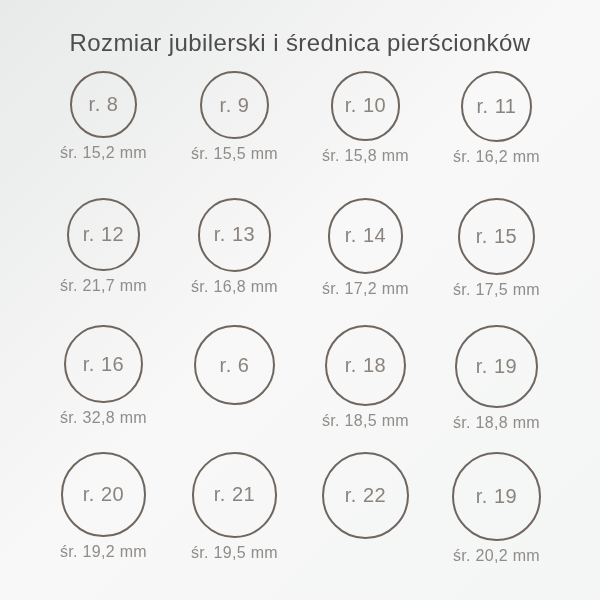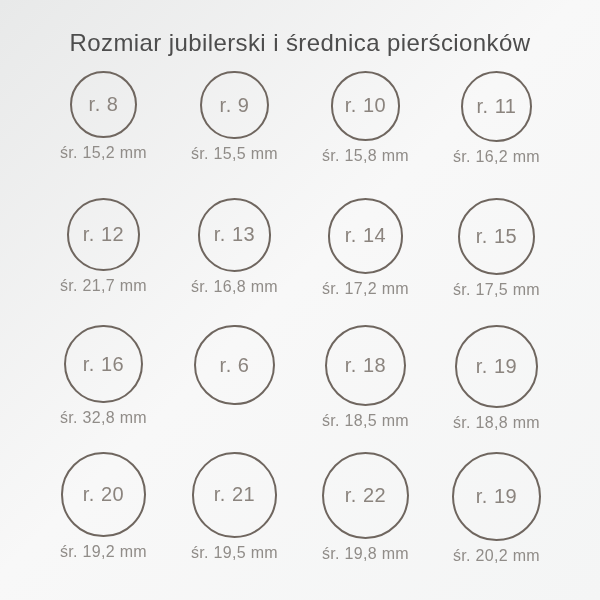"śr. 19,8 mm" span.ring-diameter-label { html: <span>śr. 19,8 mm</span> -> none }
